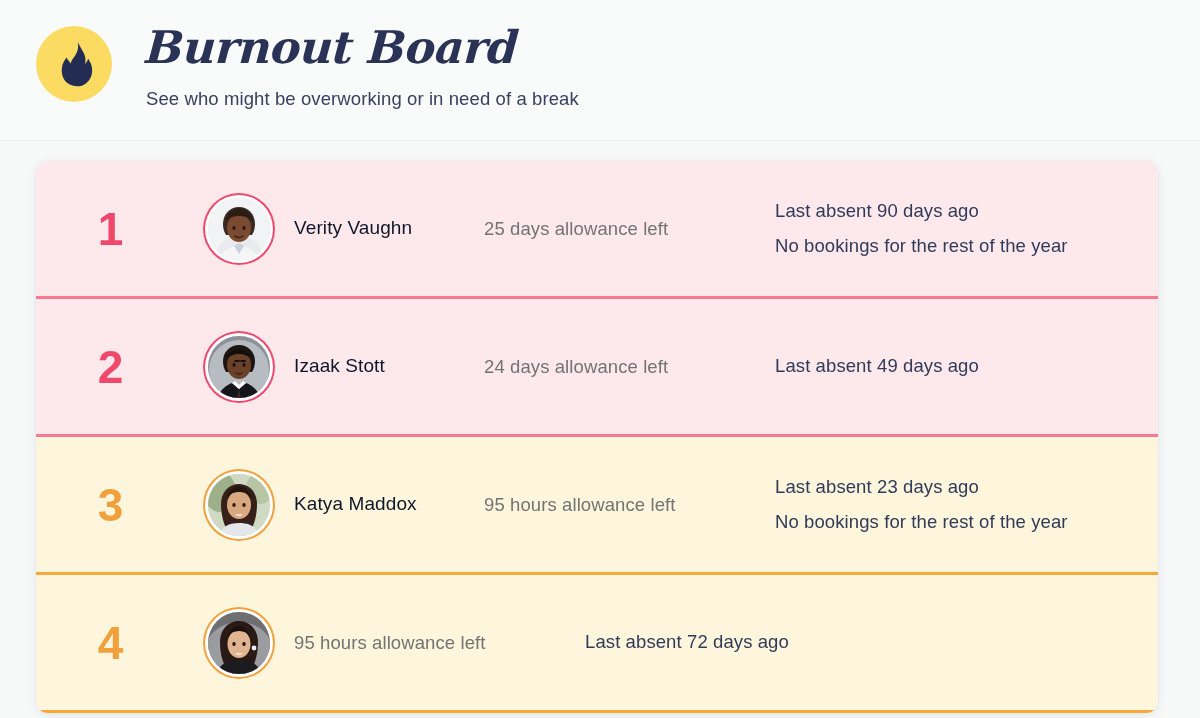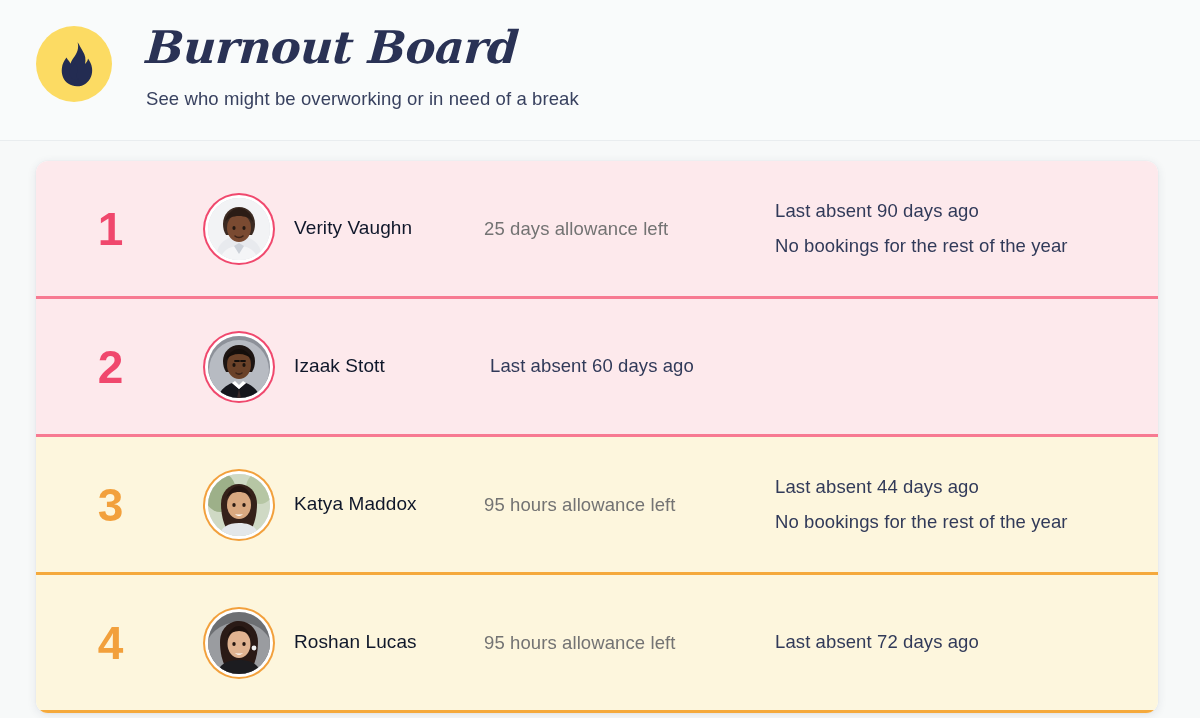"24 days allowance left" div.allowance-cell { html: none -> <div>24 days allowance left</div> }
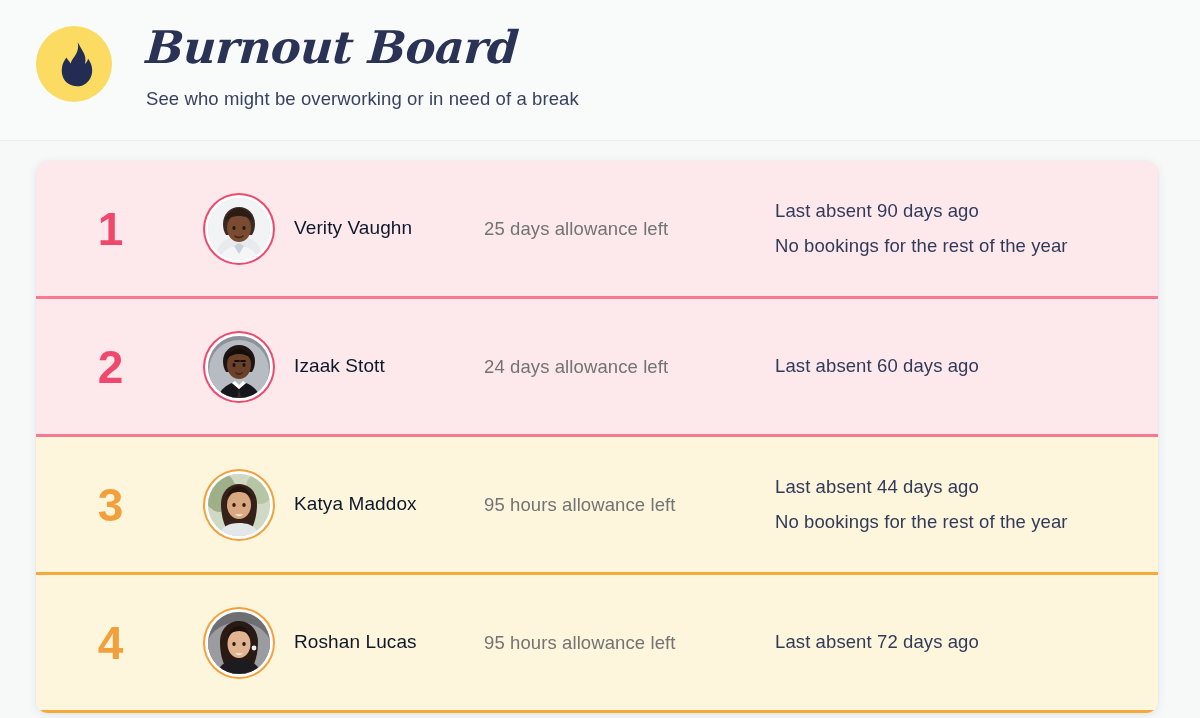"Last absent 60 days ago" div.detail-line { text: 60 -> 49 }
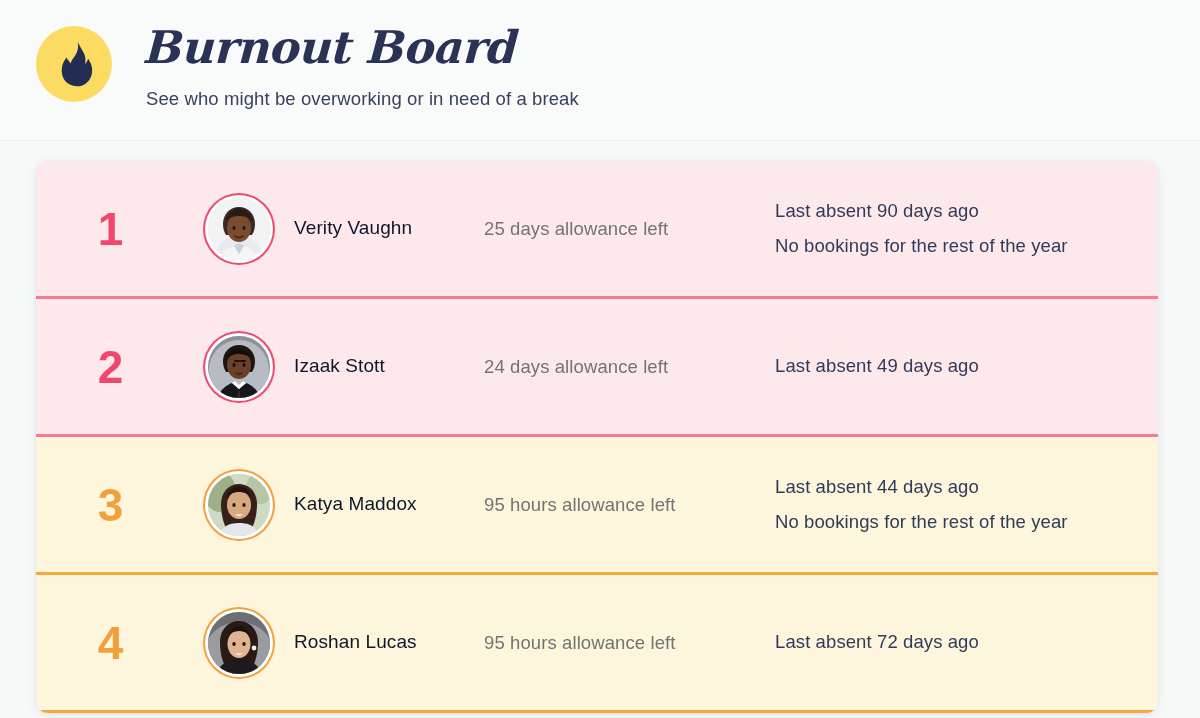"Last absent 44 days ago" div.detail-line { text: 44 -> 23 }
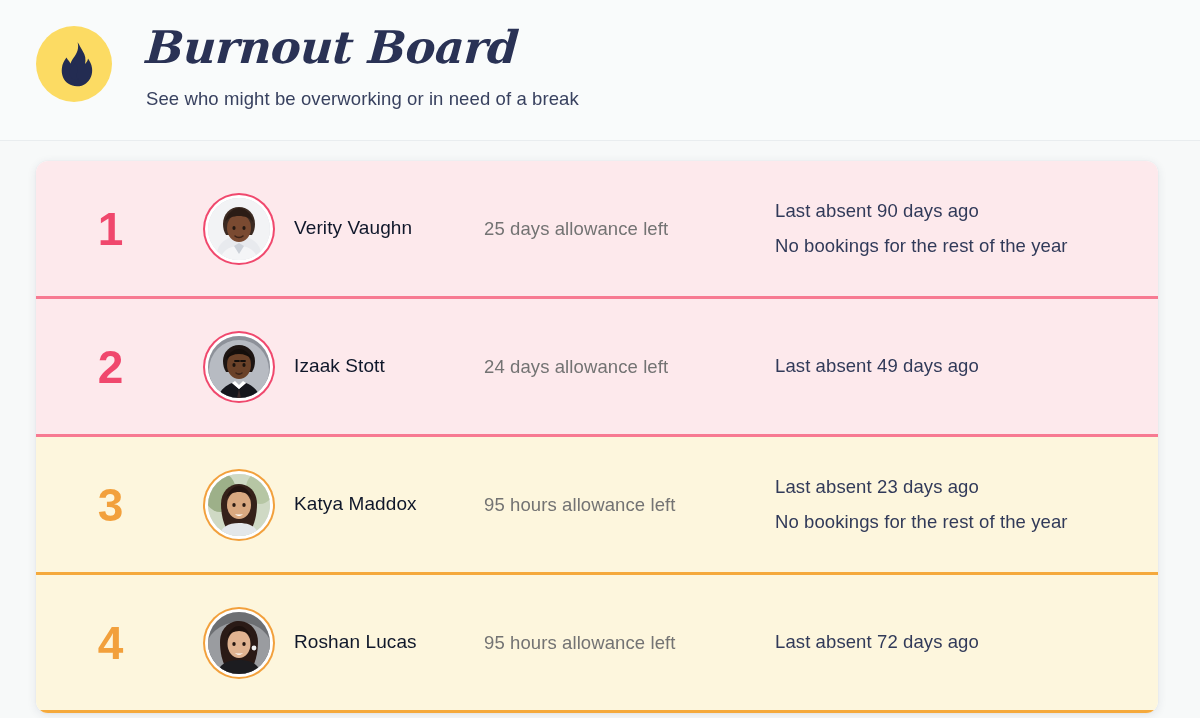"Roshan Lucas" div.name-cell { html: <div> <a>Roshan Lucas</a> </div> -> none }
